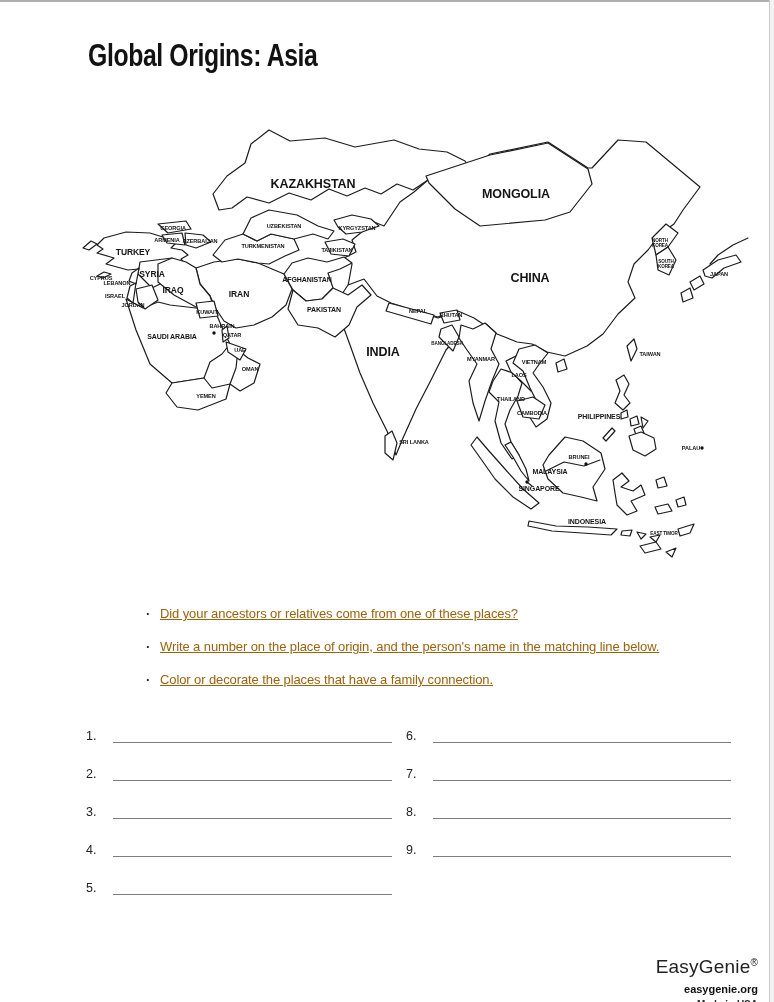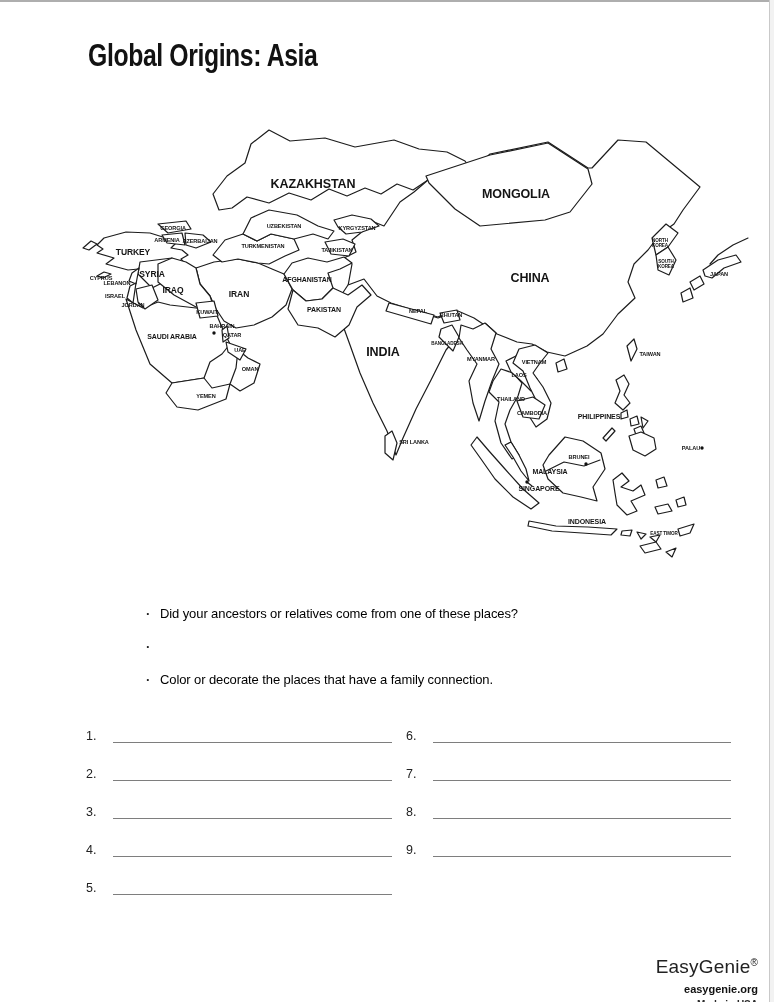"Did your ancestors or relatives" .instr-text { color: #000000 -> #a16207; text-decoration: none -> underline }
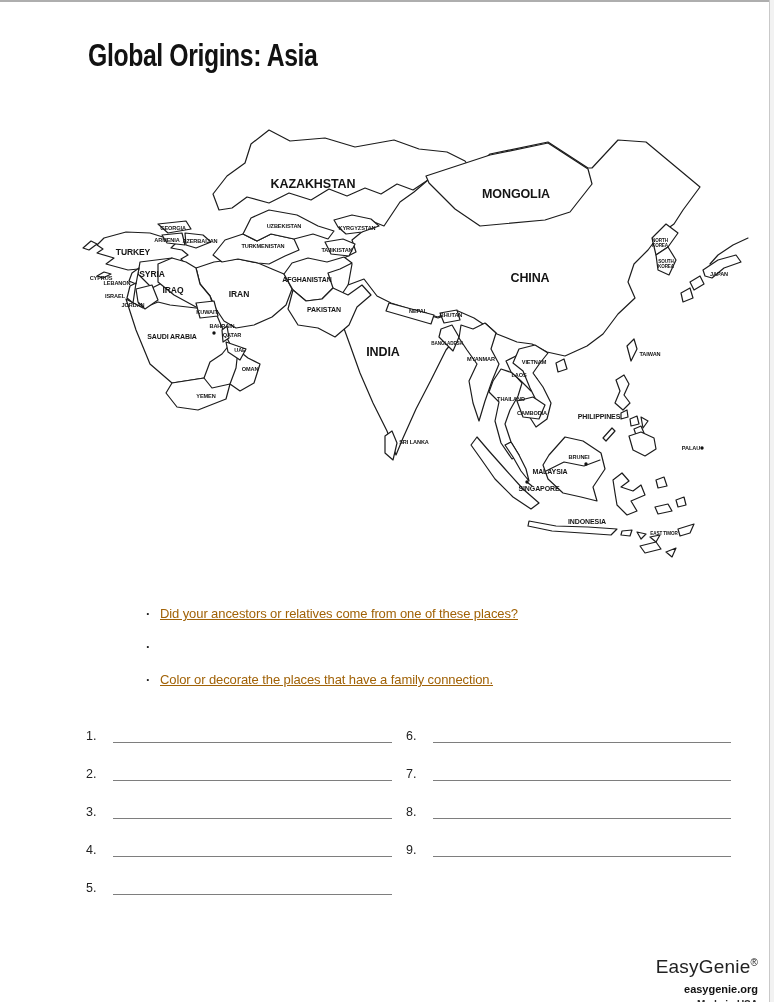"Write a number on the" span.instr-text { html: none -> <span>Write a number on the place of origin, and the person's name in the matching line below.</span> }
